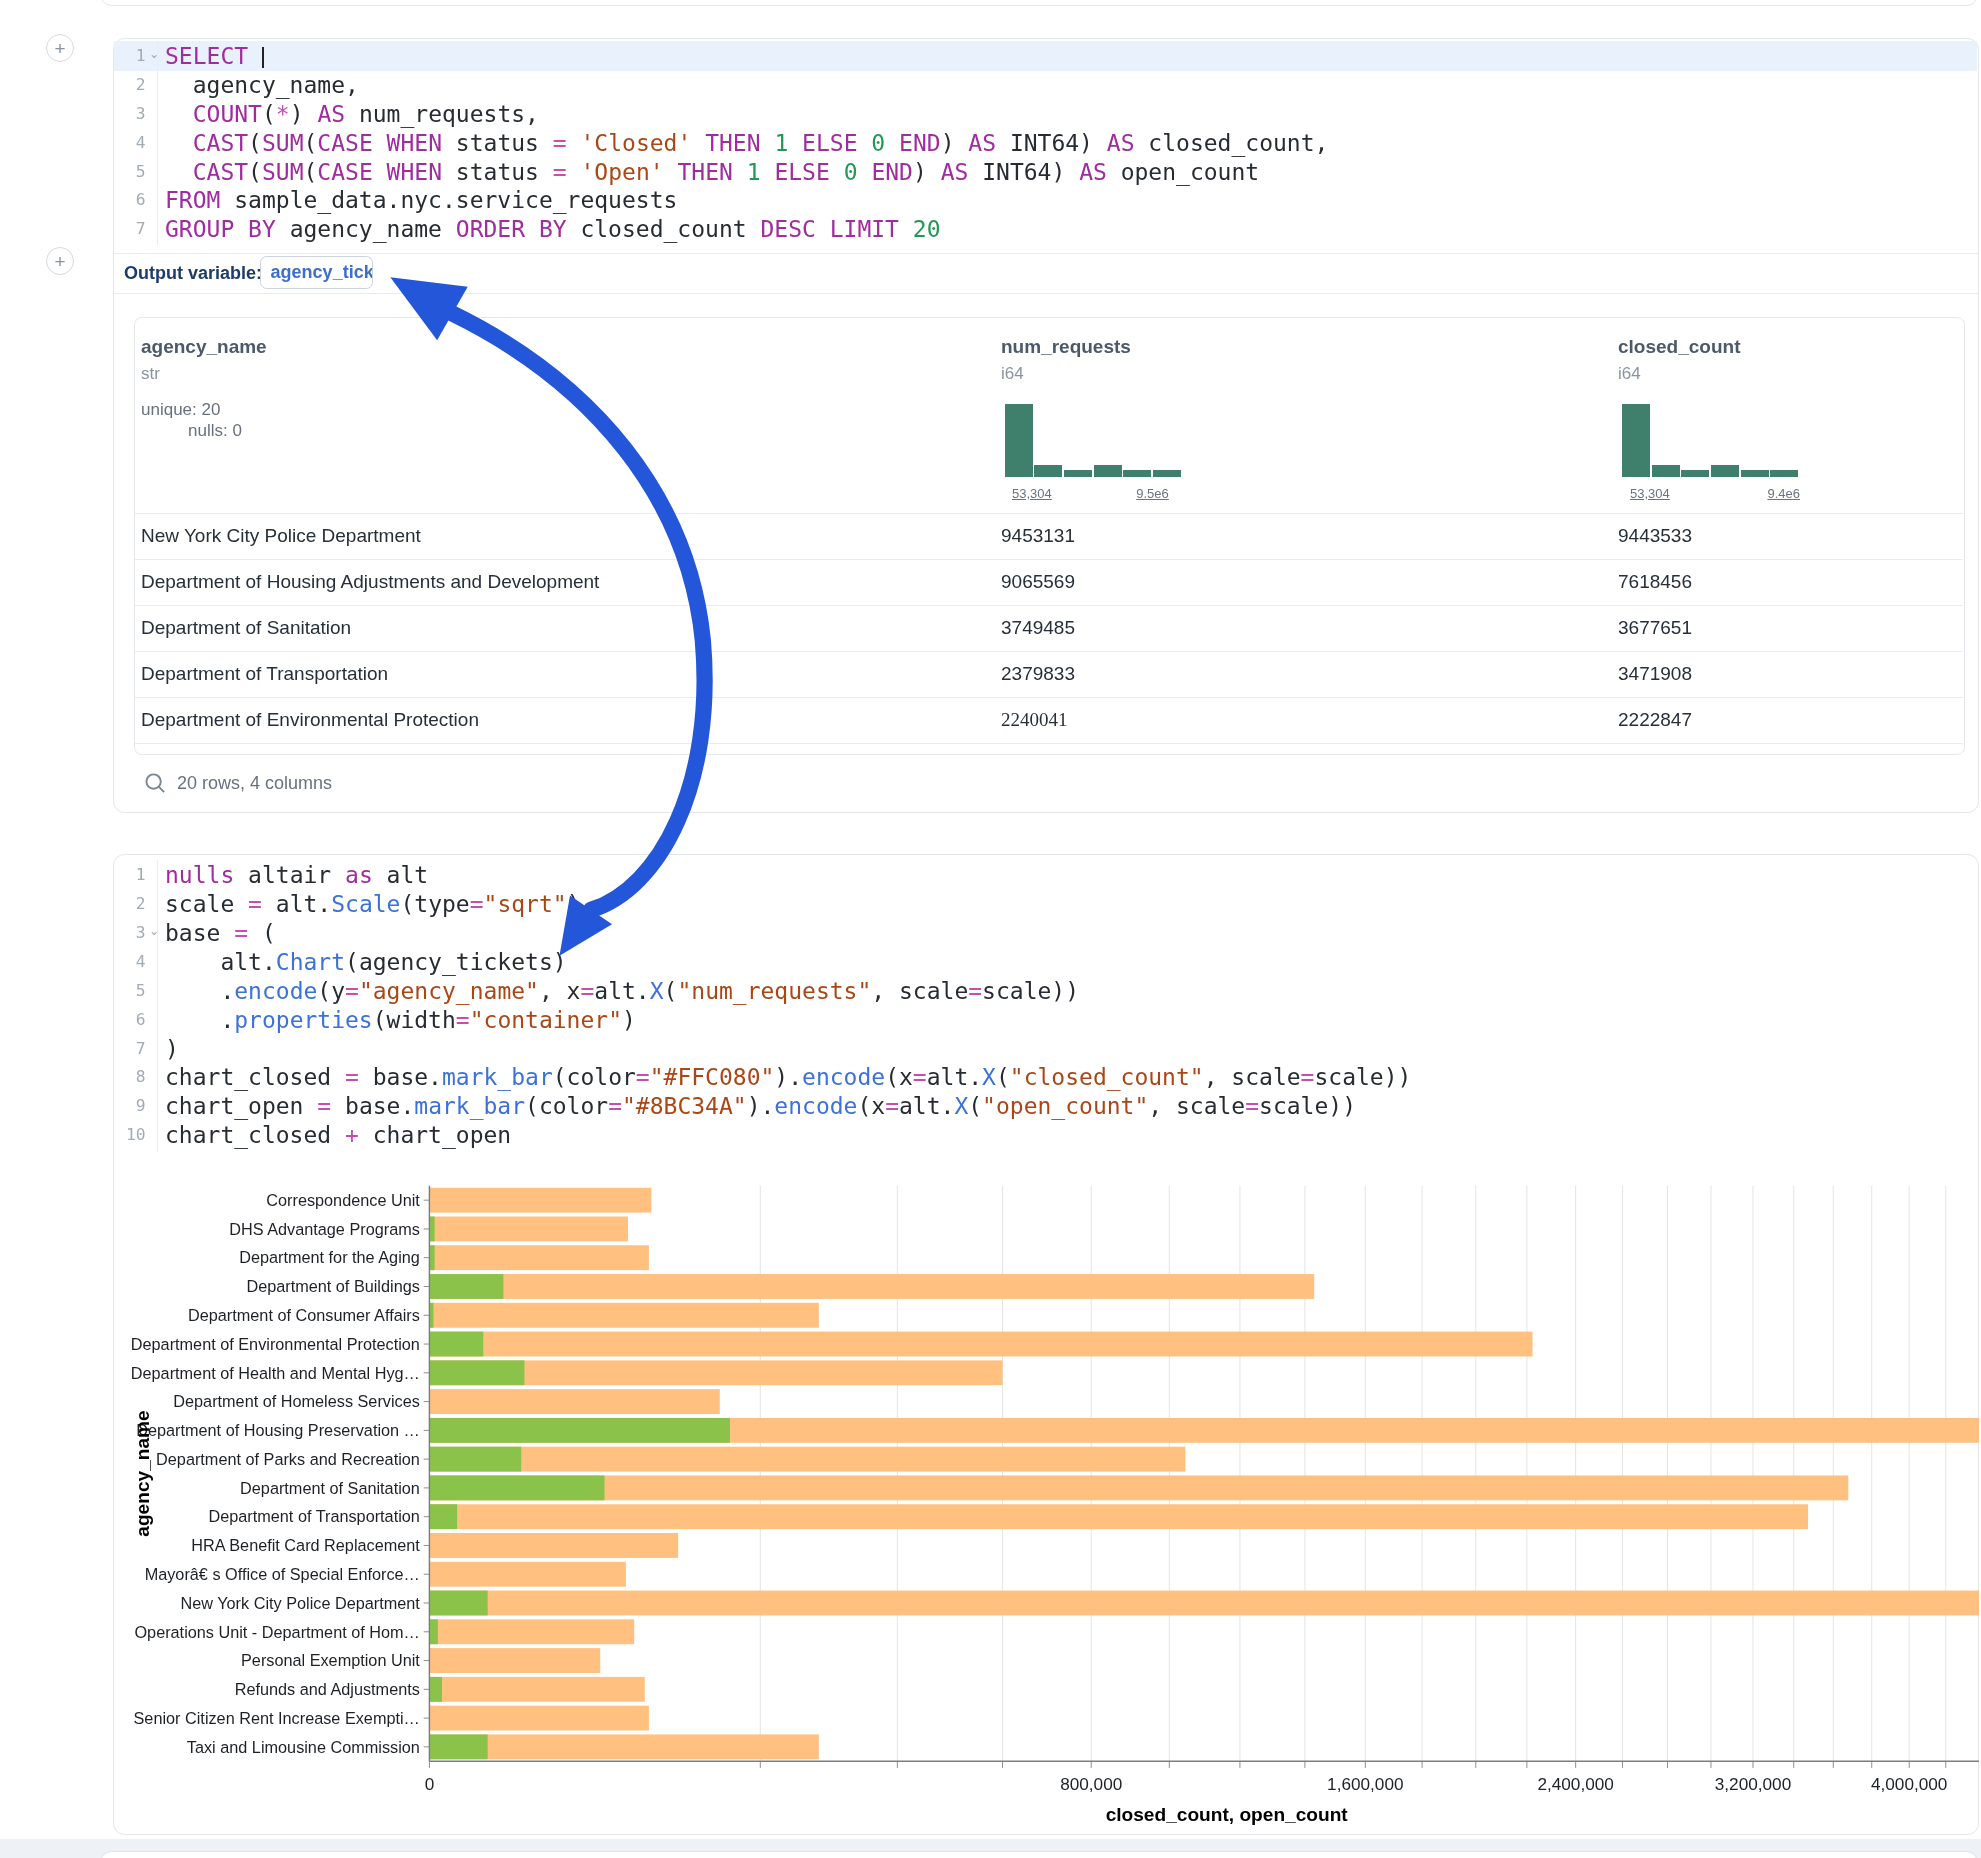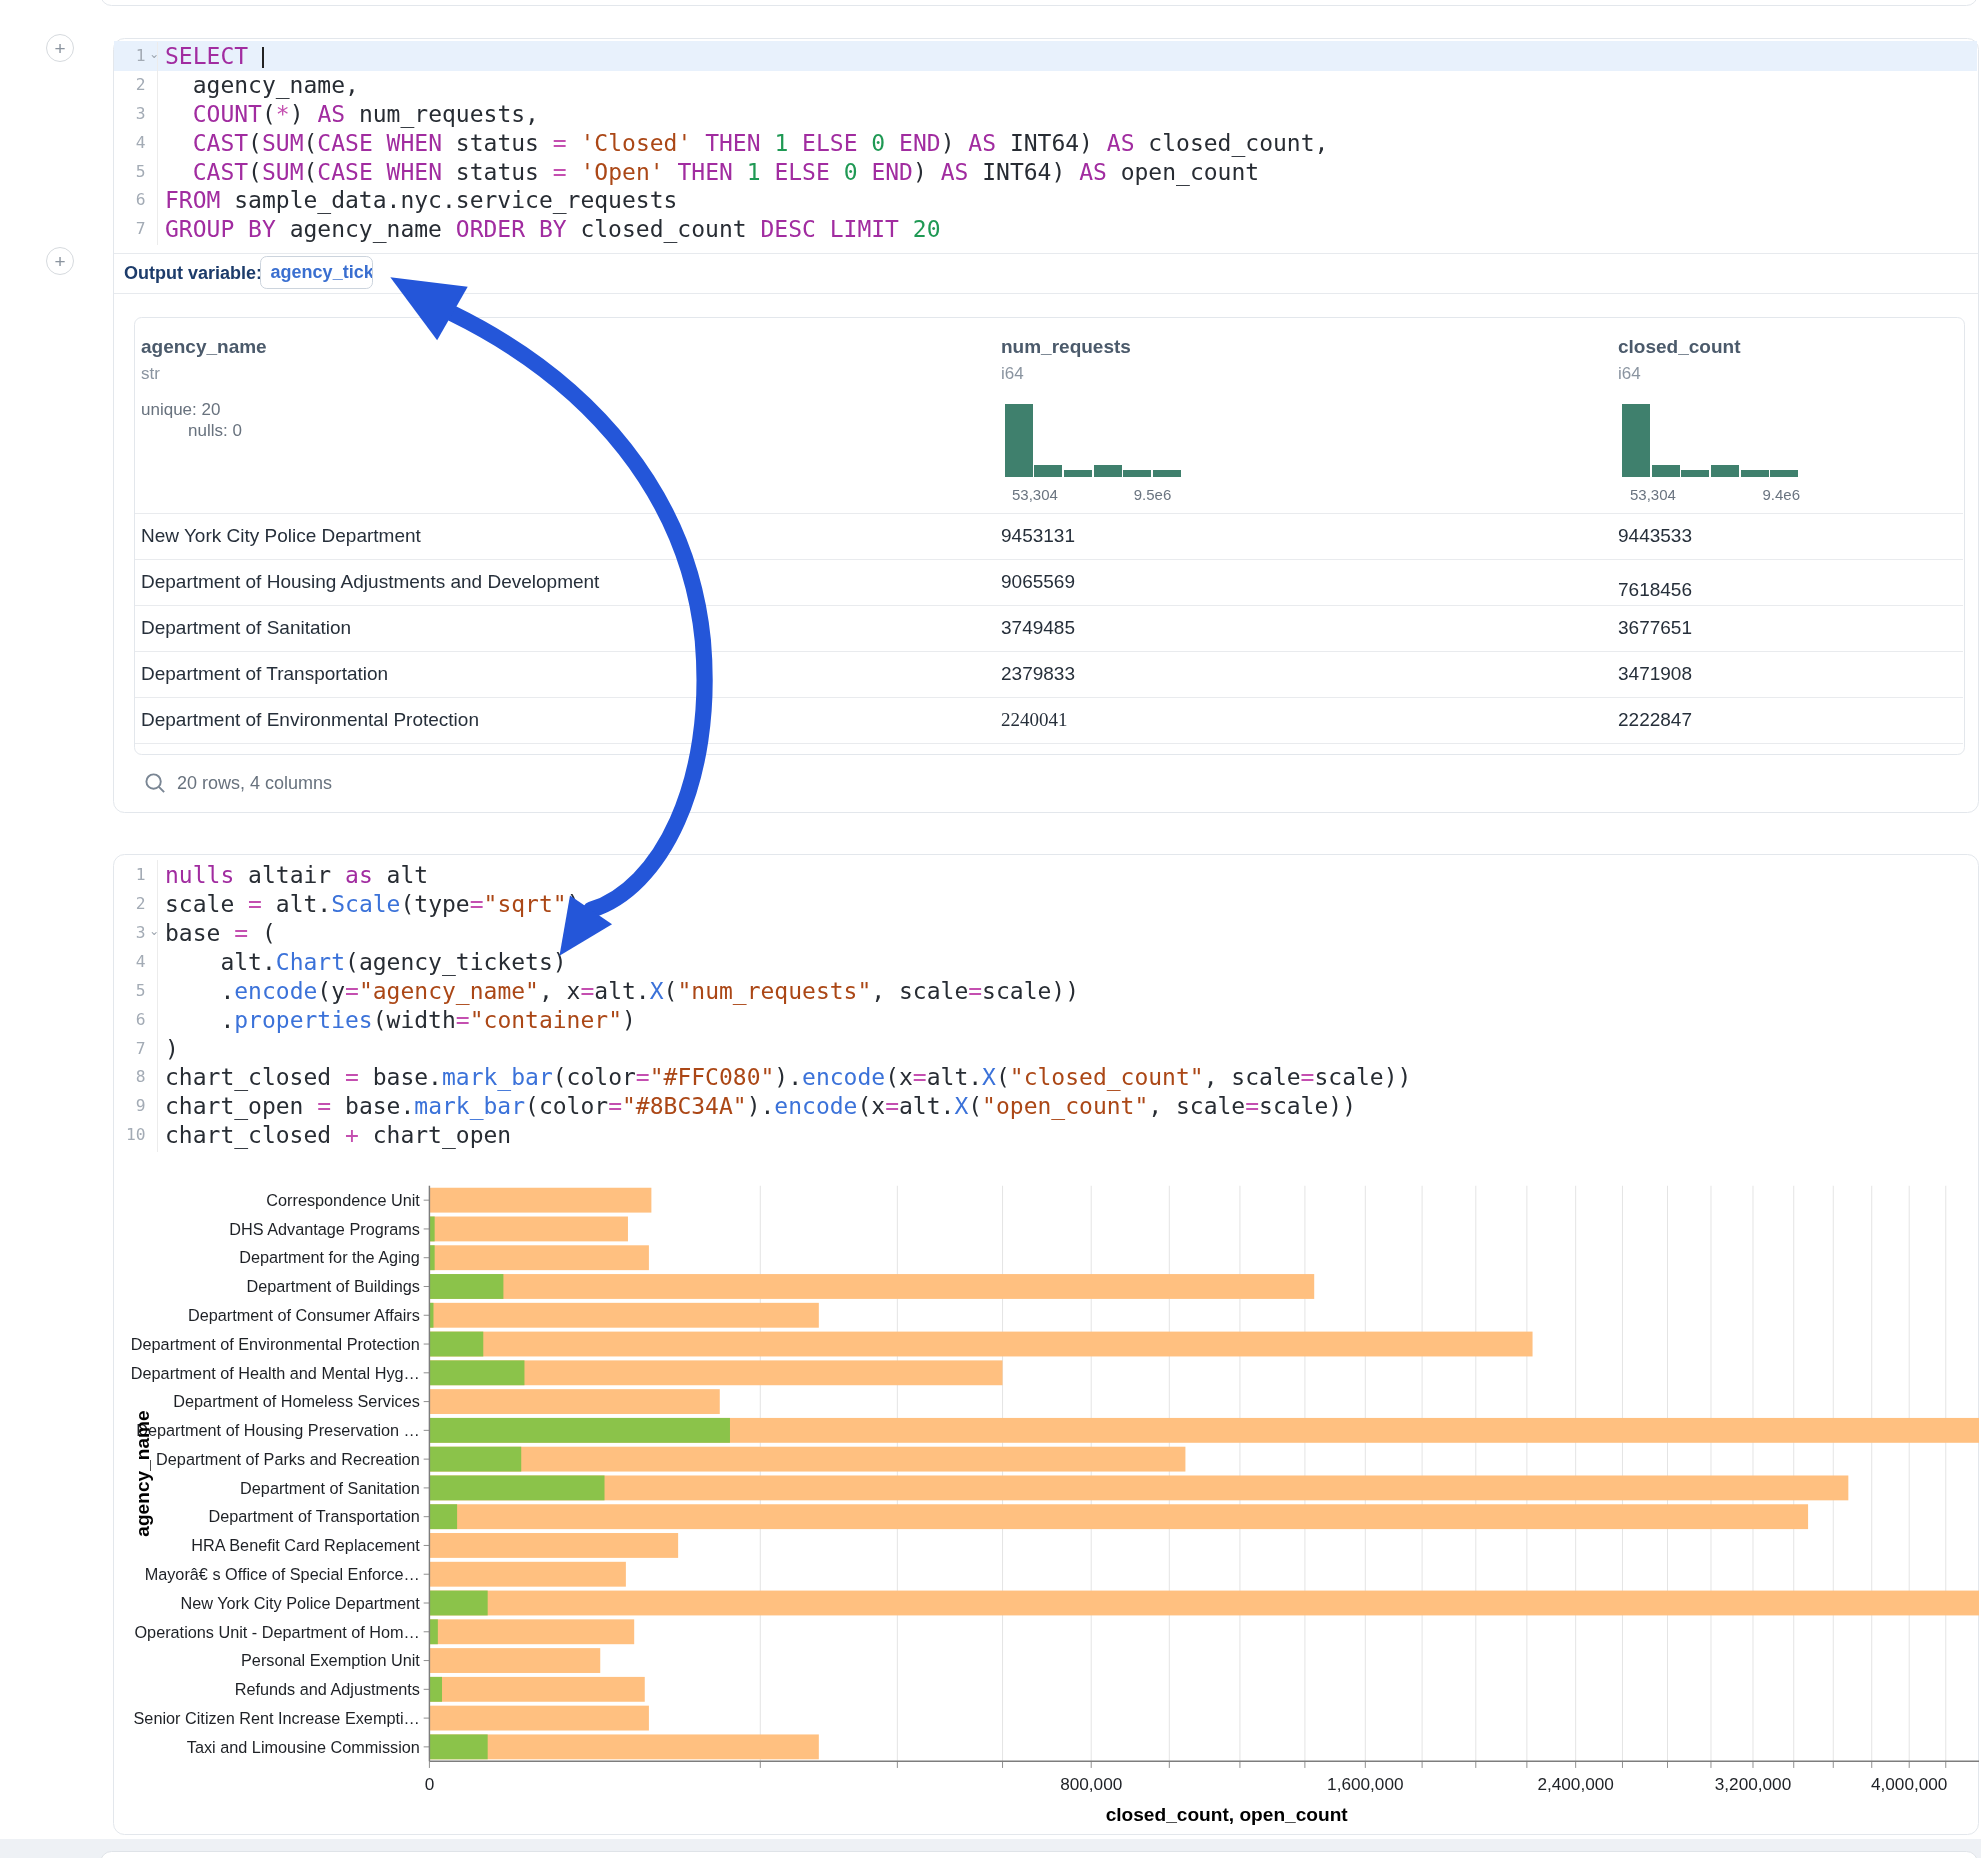"53,304" .hist-lbl { font-size: 15px -> 13px; text-decoration: none -> underline }
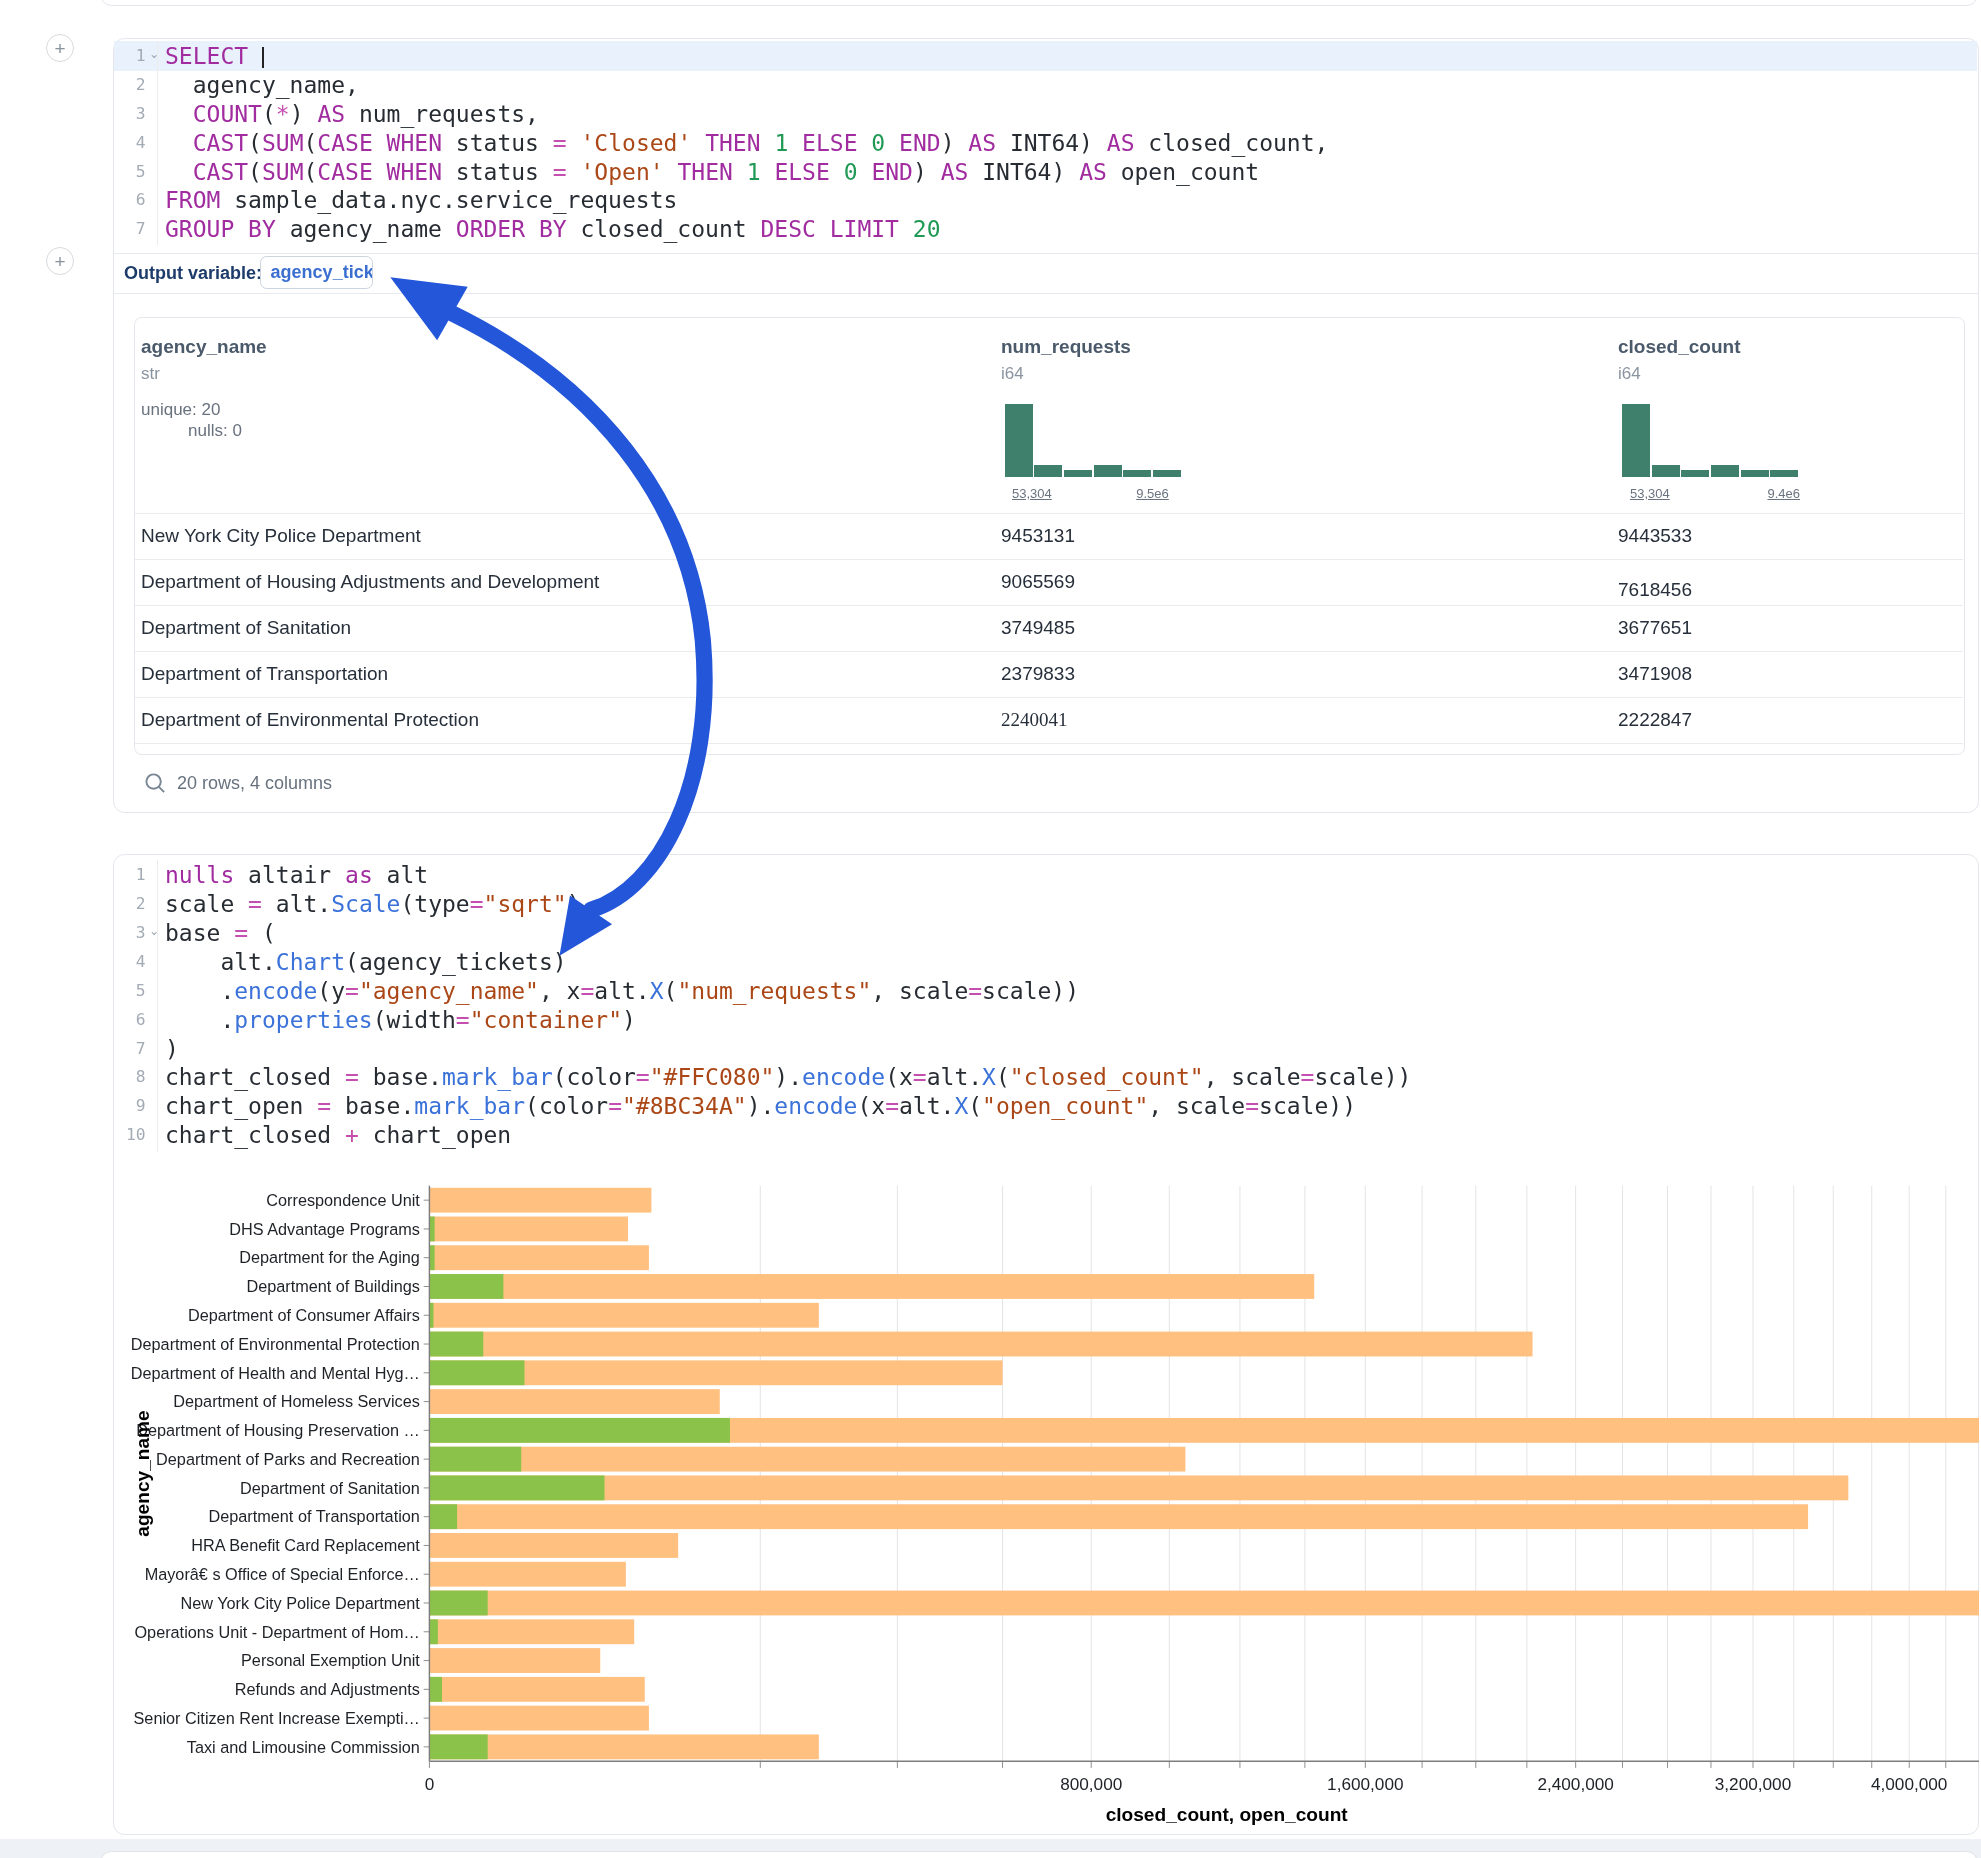"7618456" div.t-cell { margin-top: 8px -> none }
